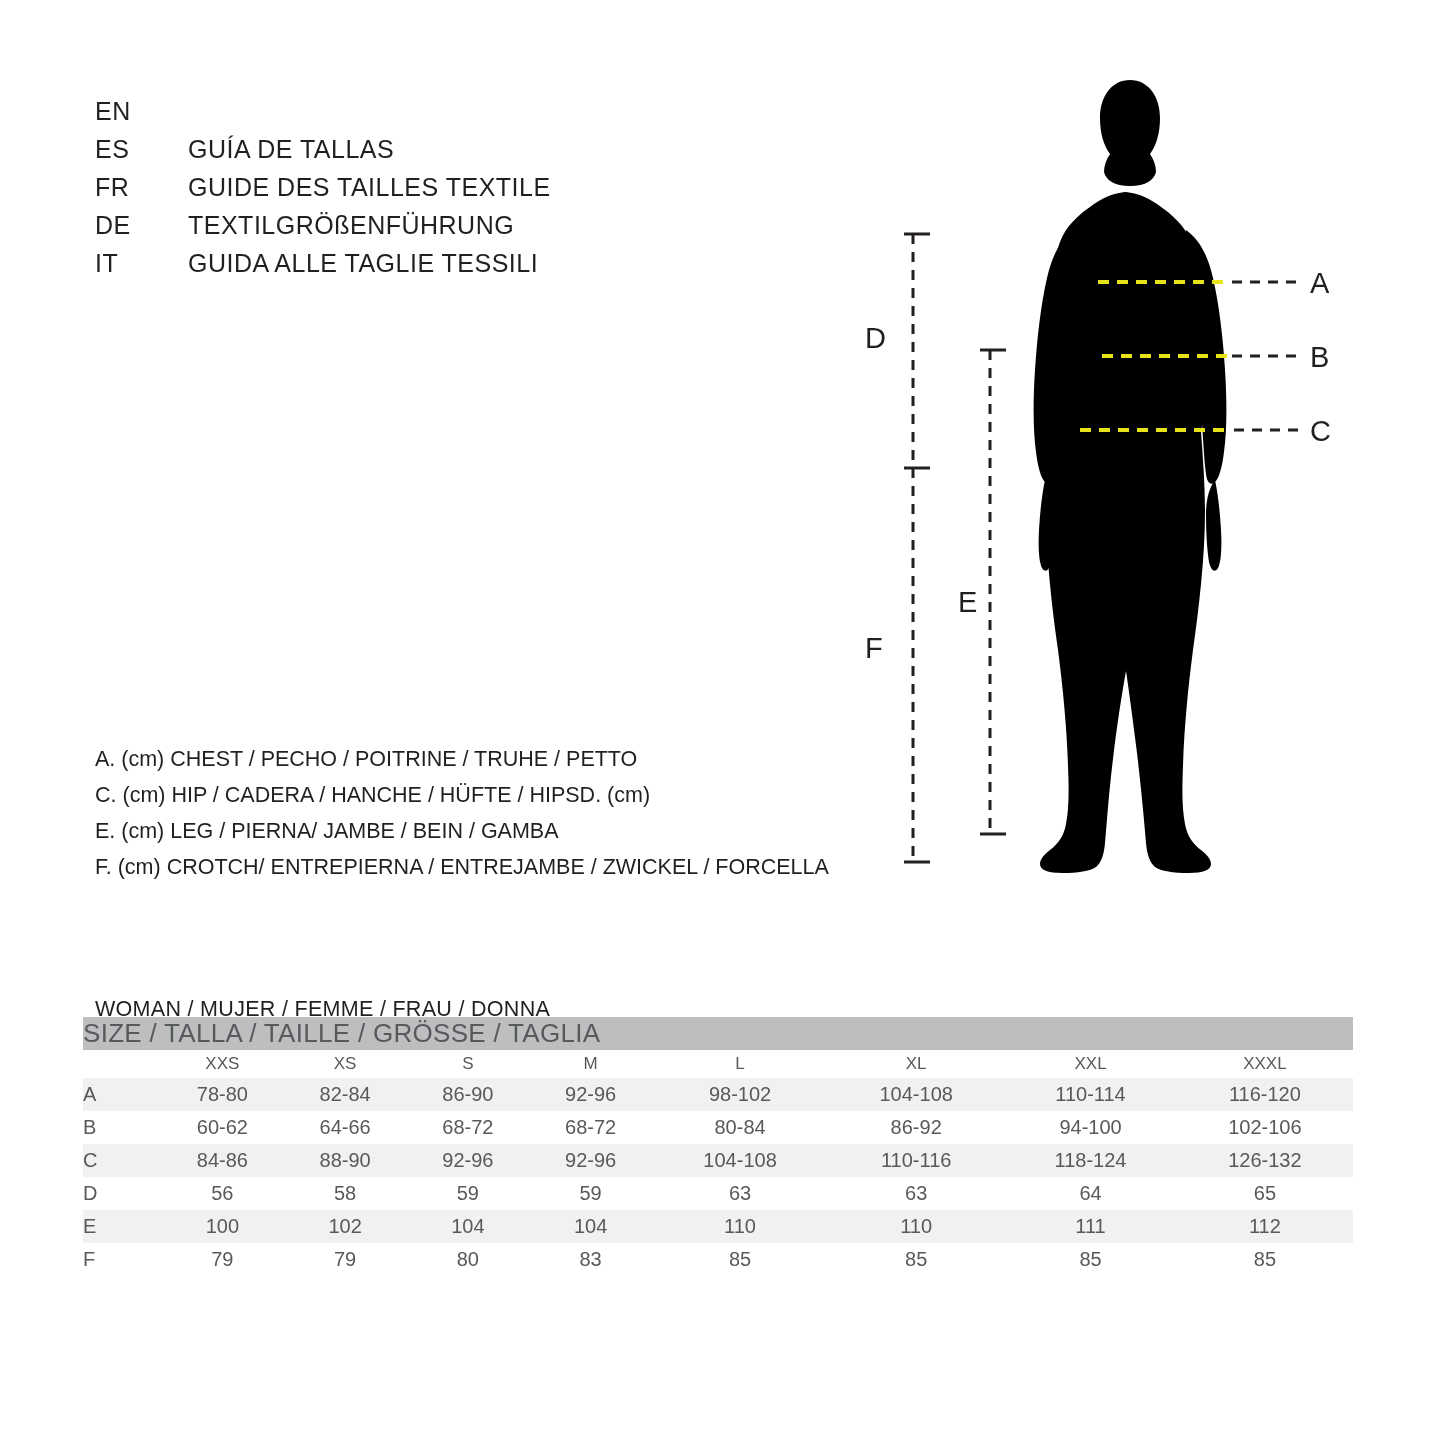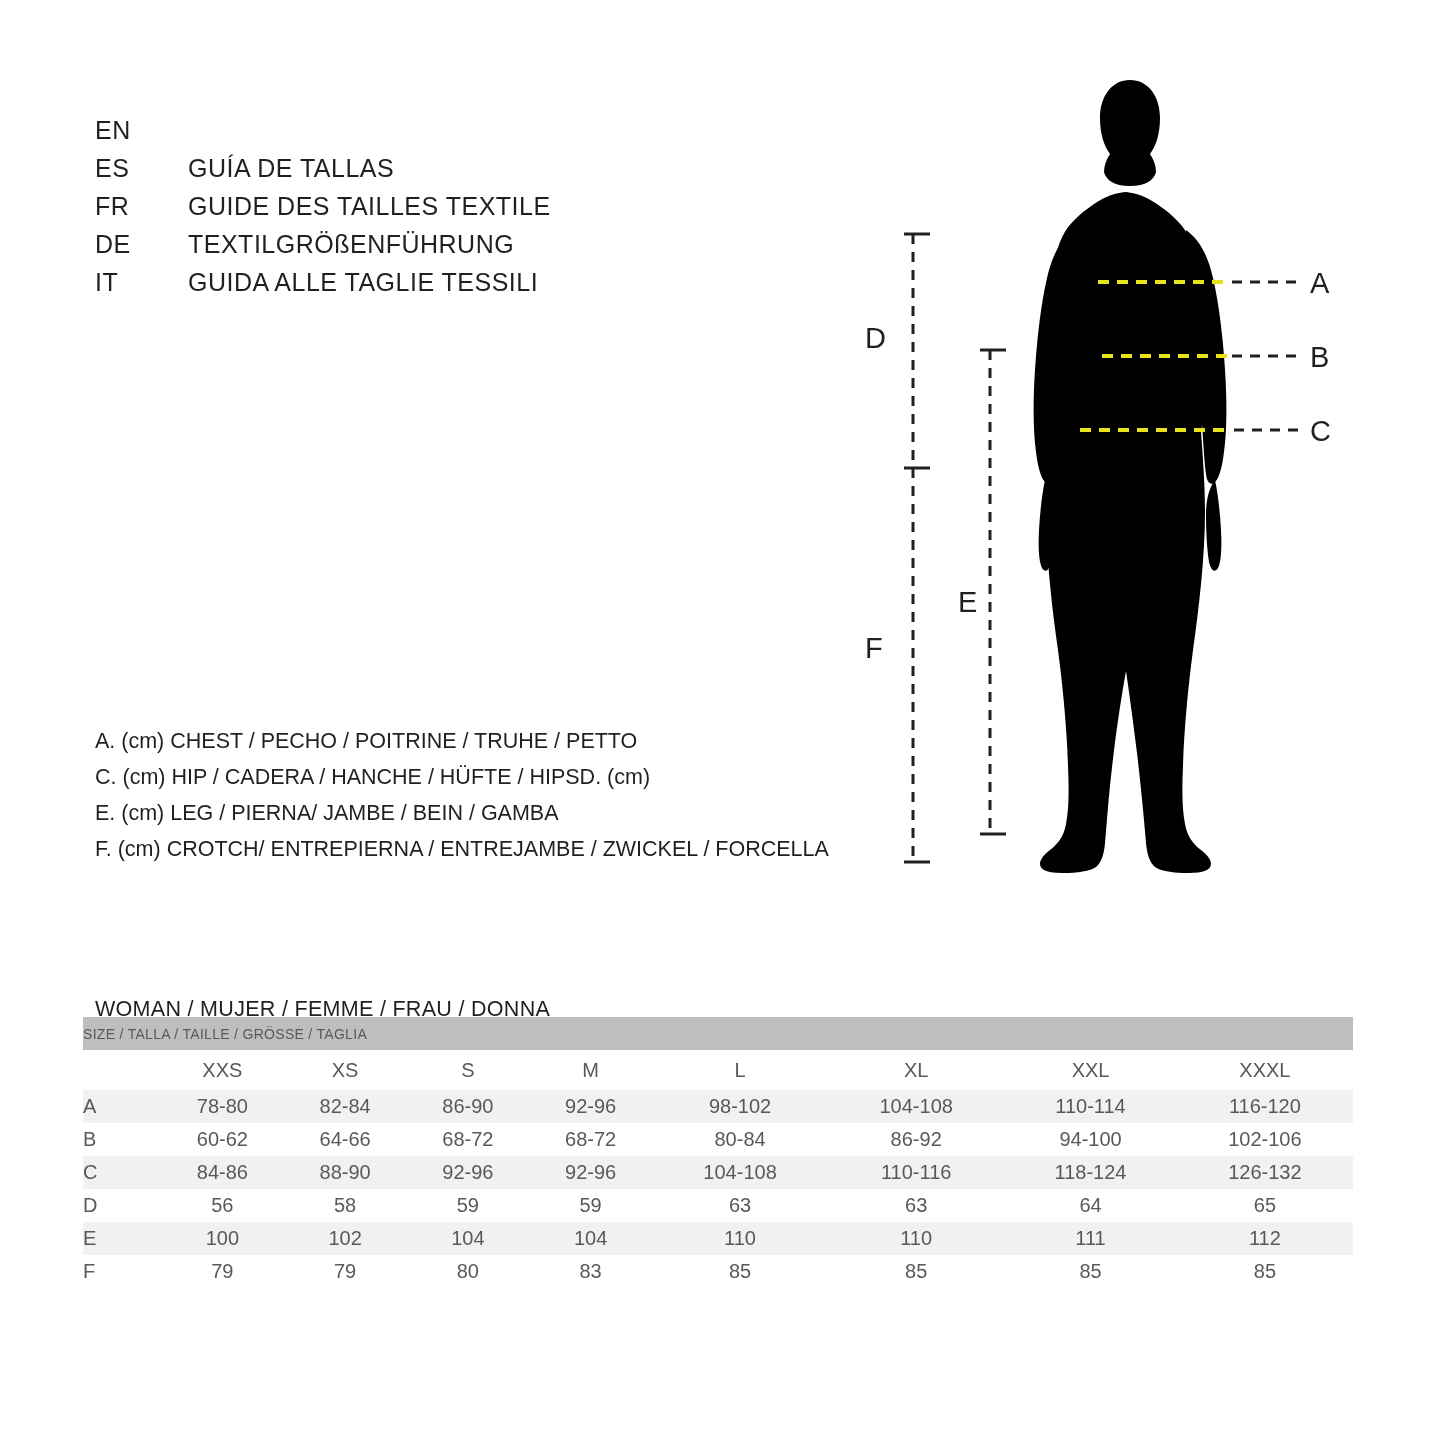"EN" #title-block { margin-top: 19px -> none }
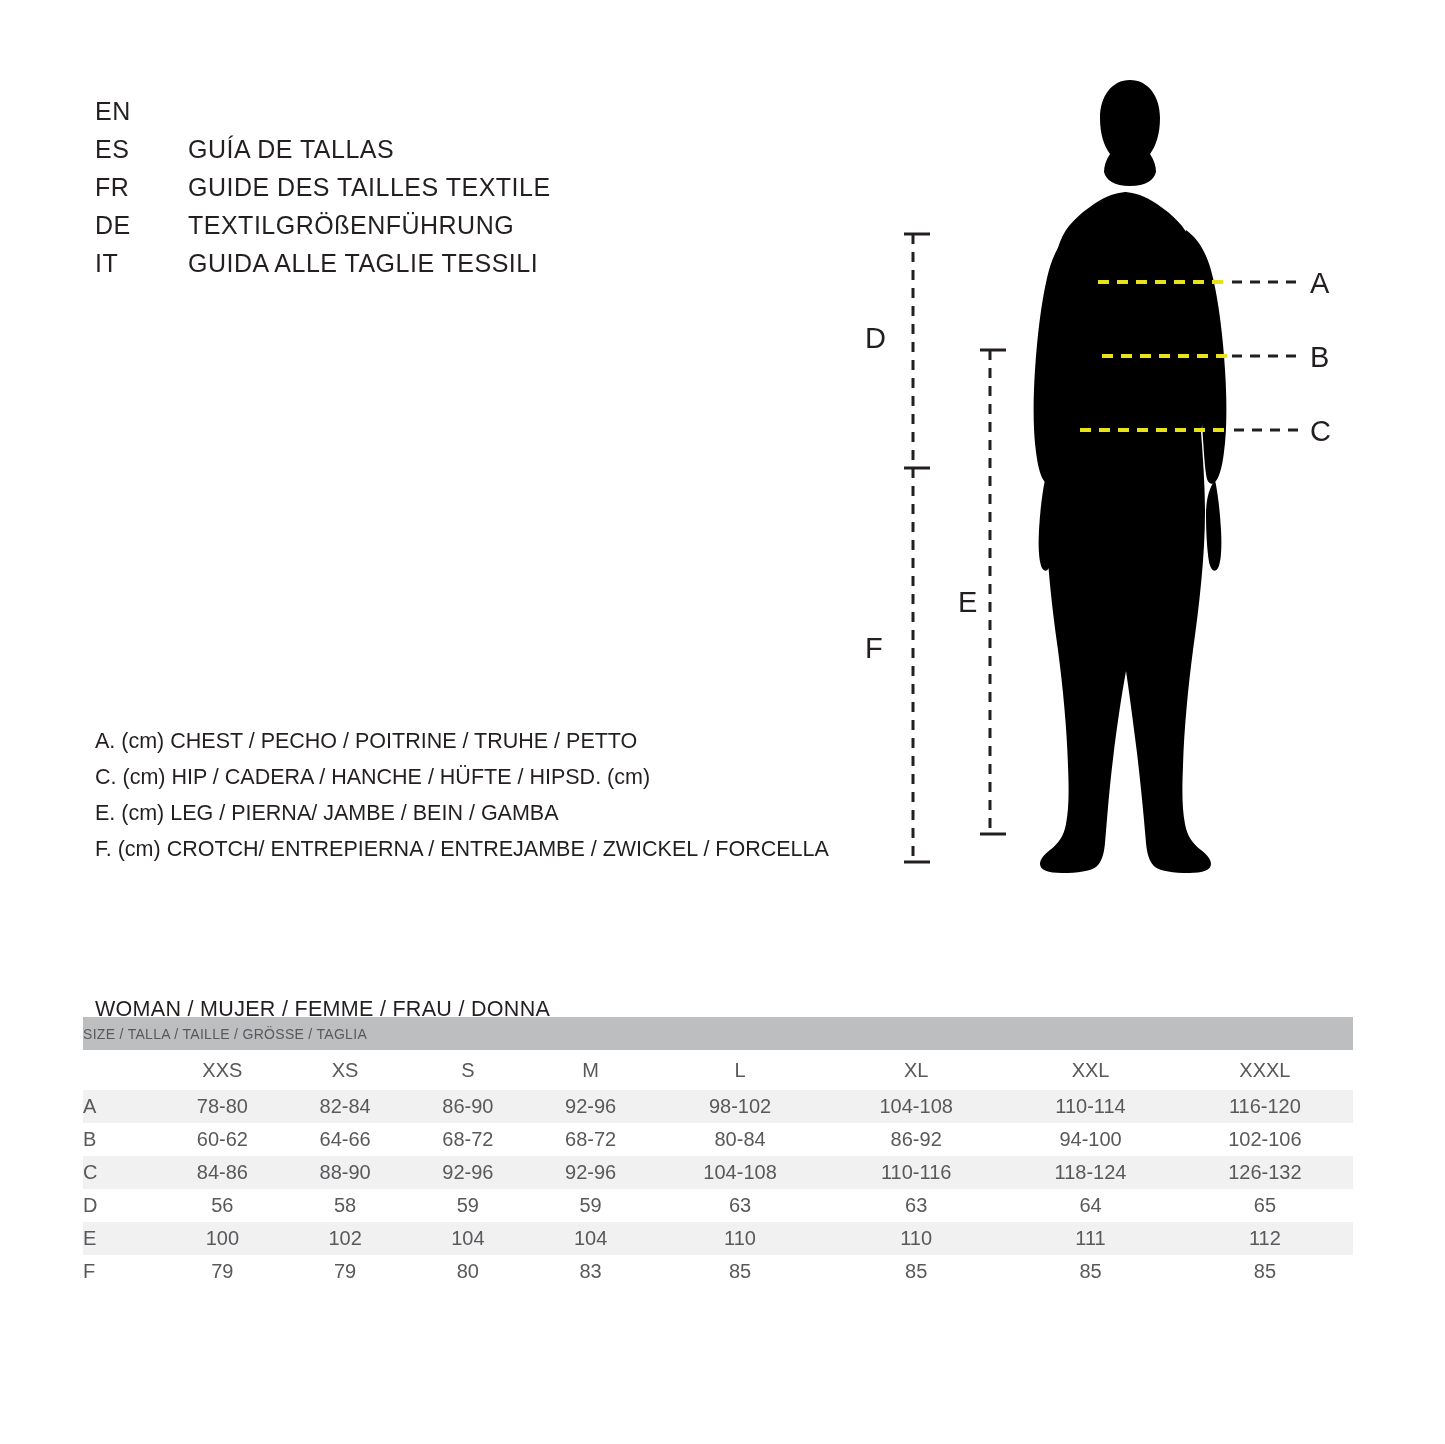"A. (cm) CHEST / PECHO" #legend-block { top: 723px -> 741px }
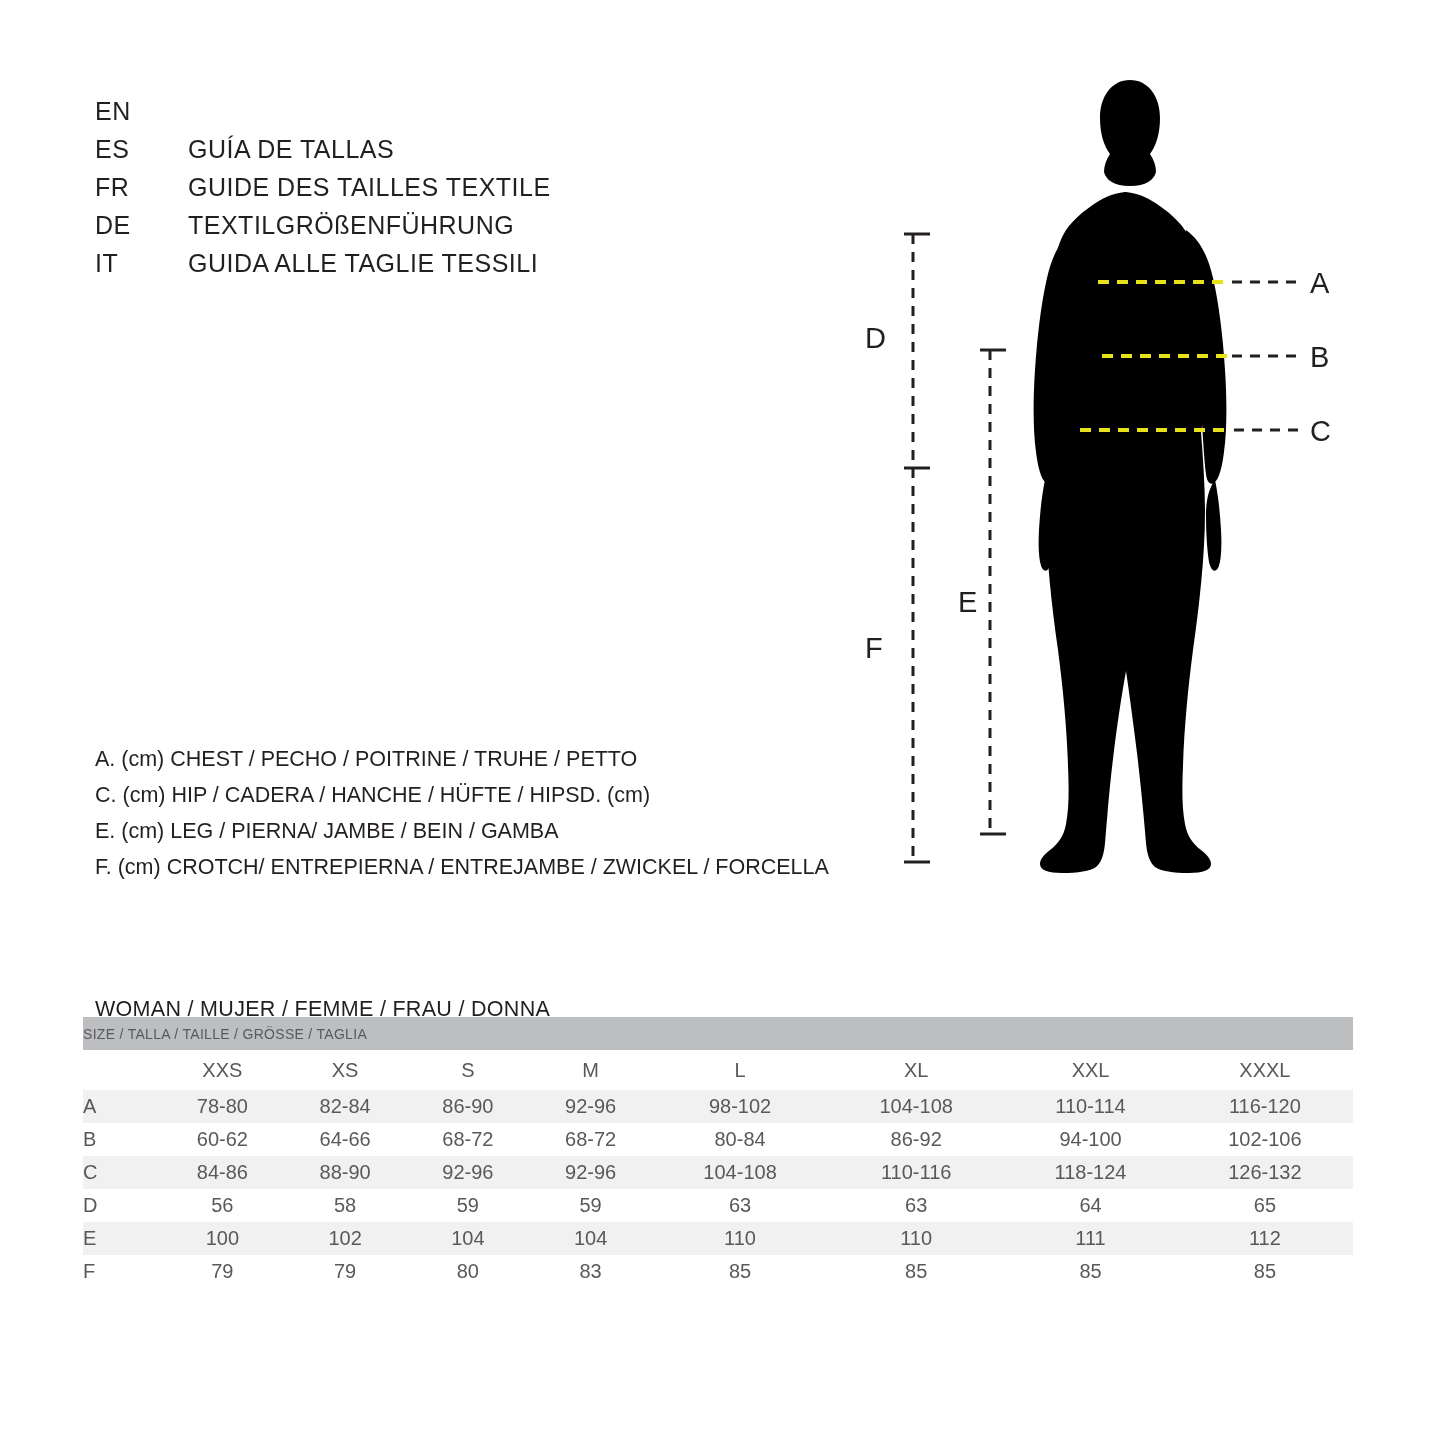"SIZE / TALLA / TAILLE" .hdr-band td { font-size: 14px -> 26px }
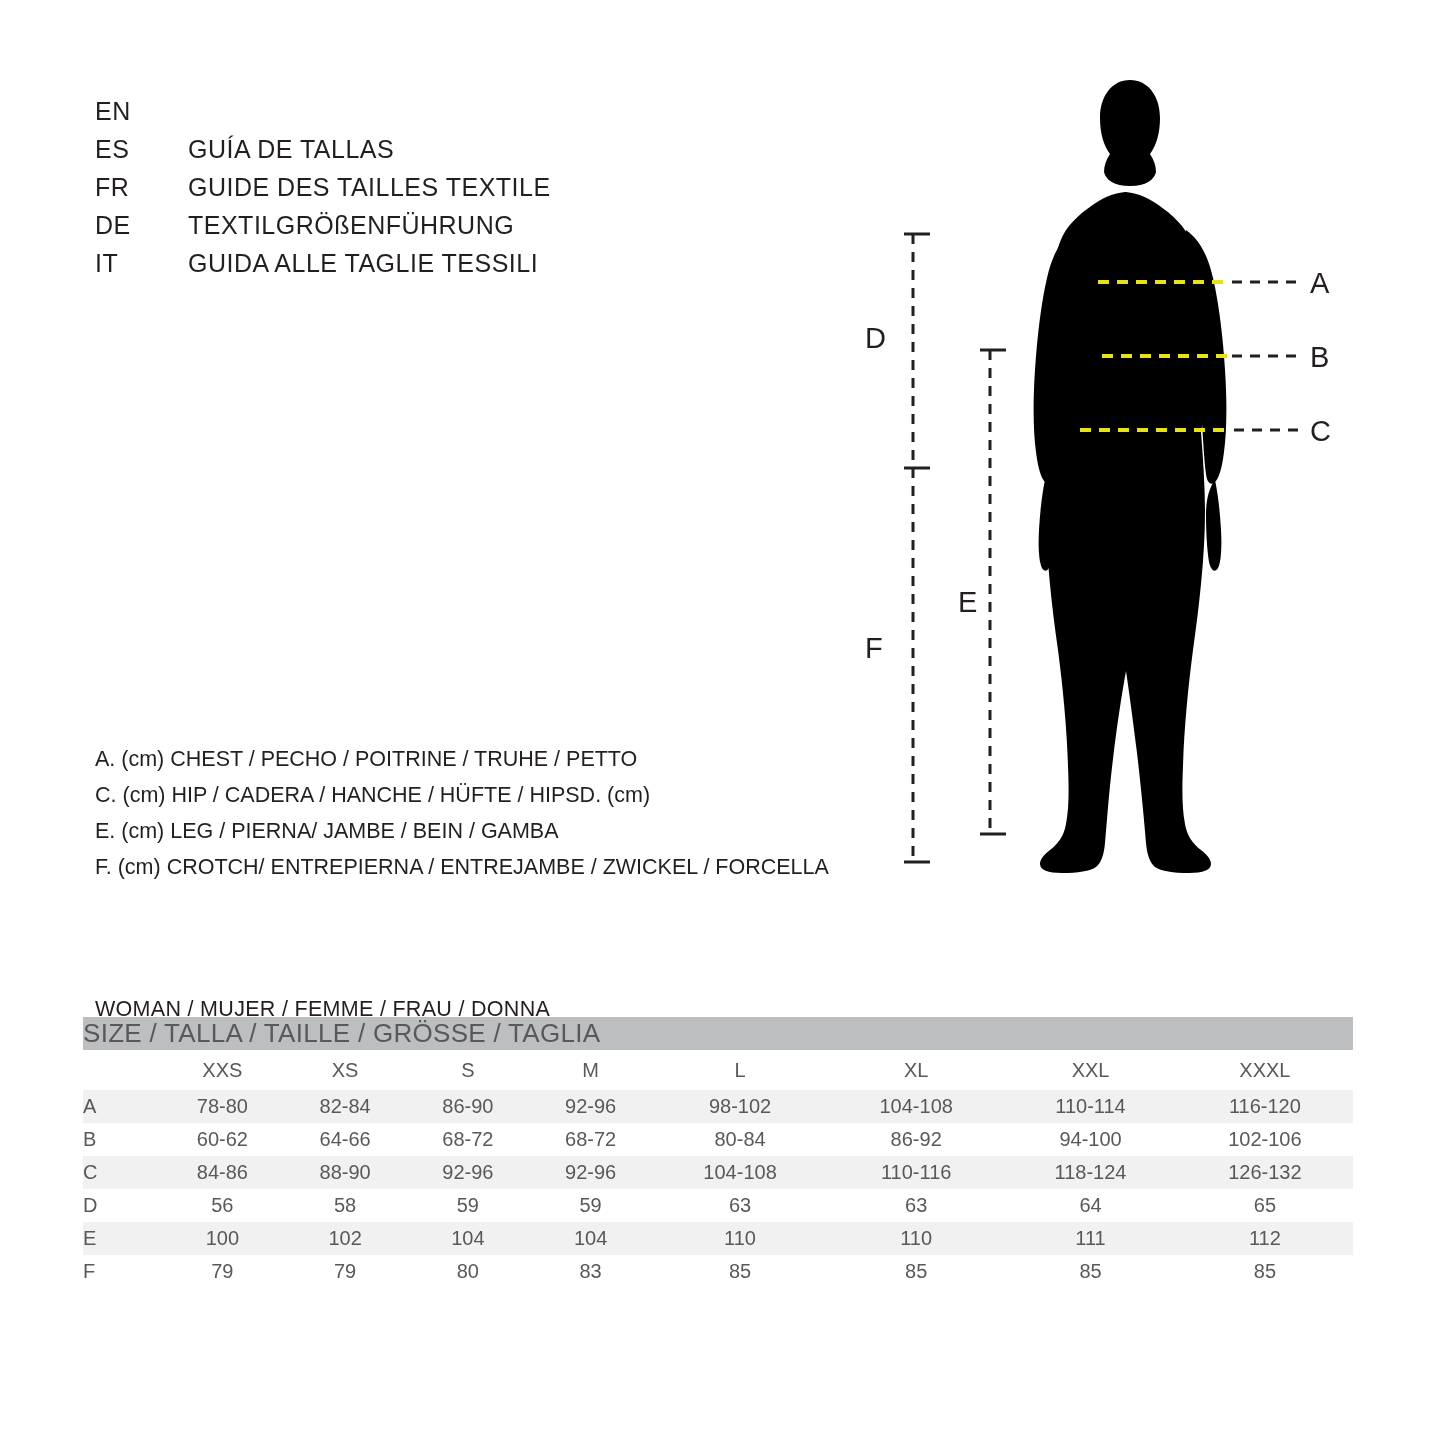"XXS" .sizes-row td { font-size: 20px -> 17px; height: 40px -> 28px }
